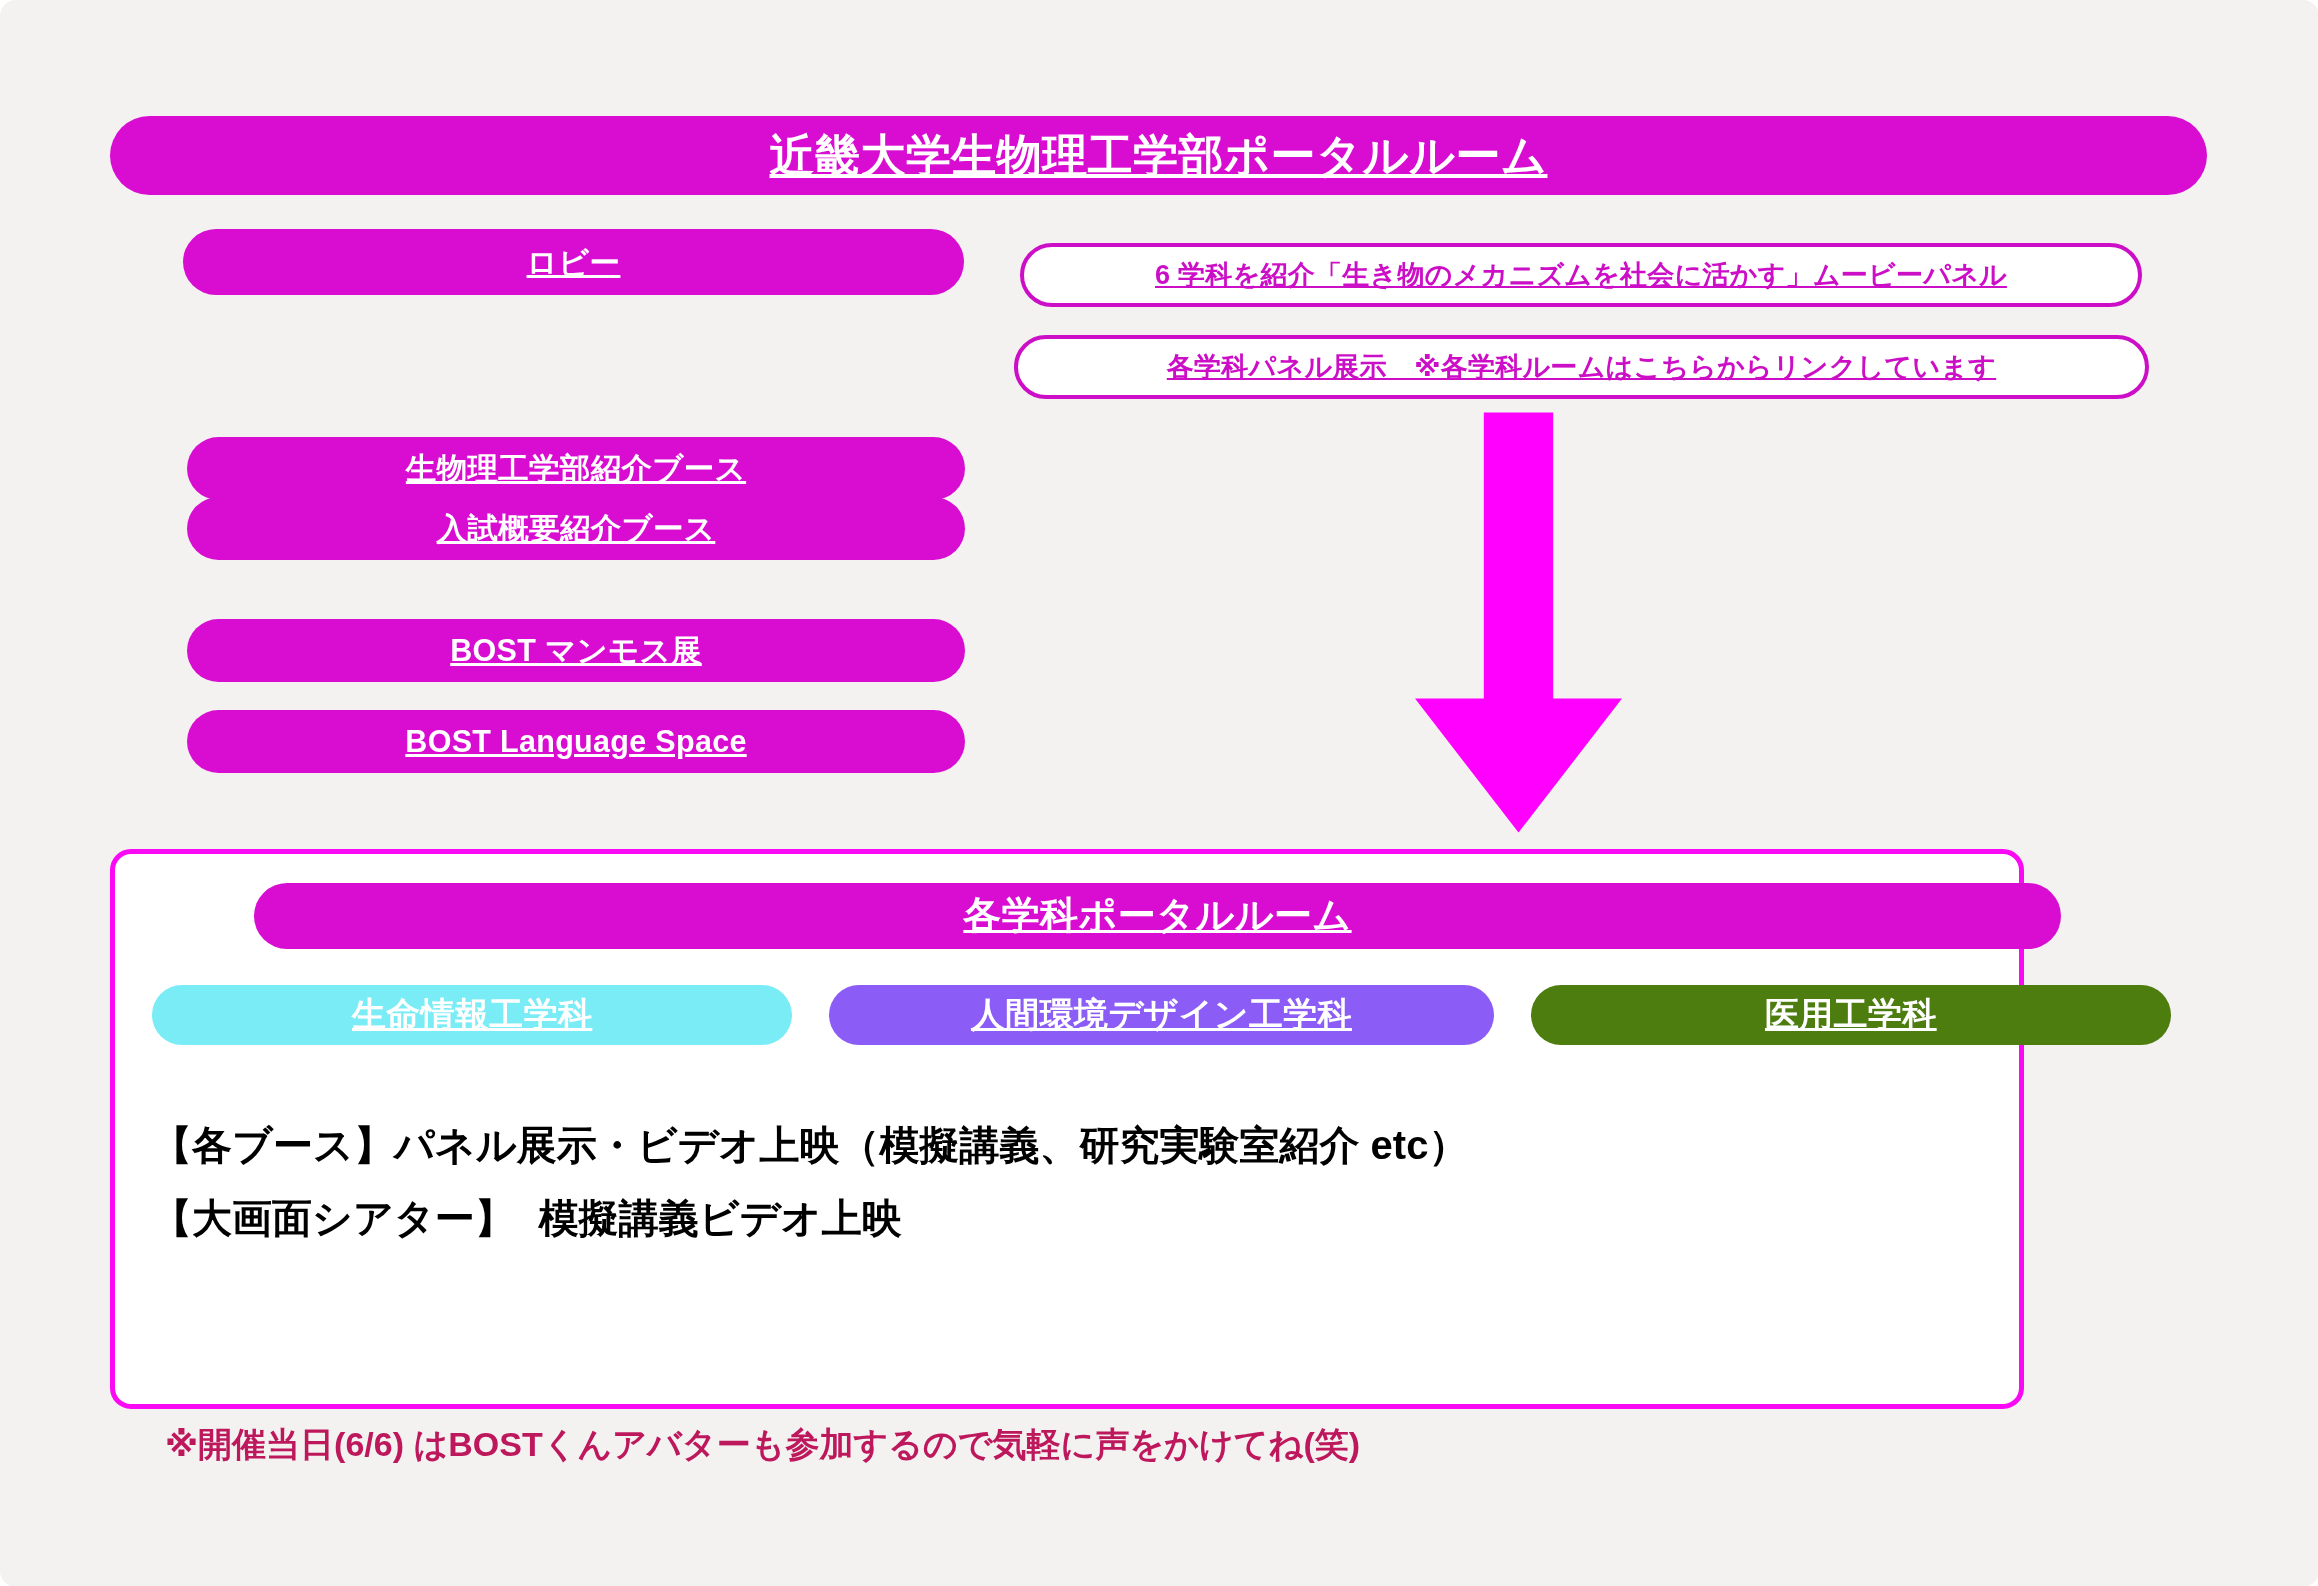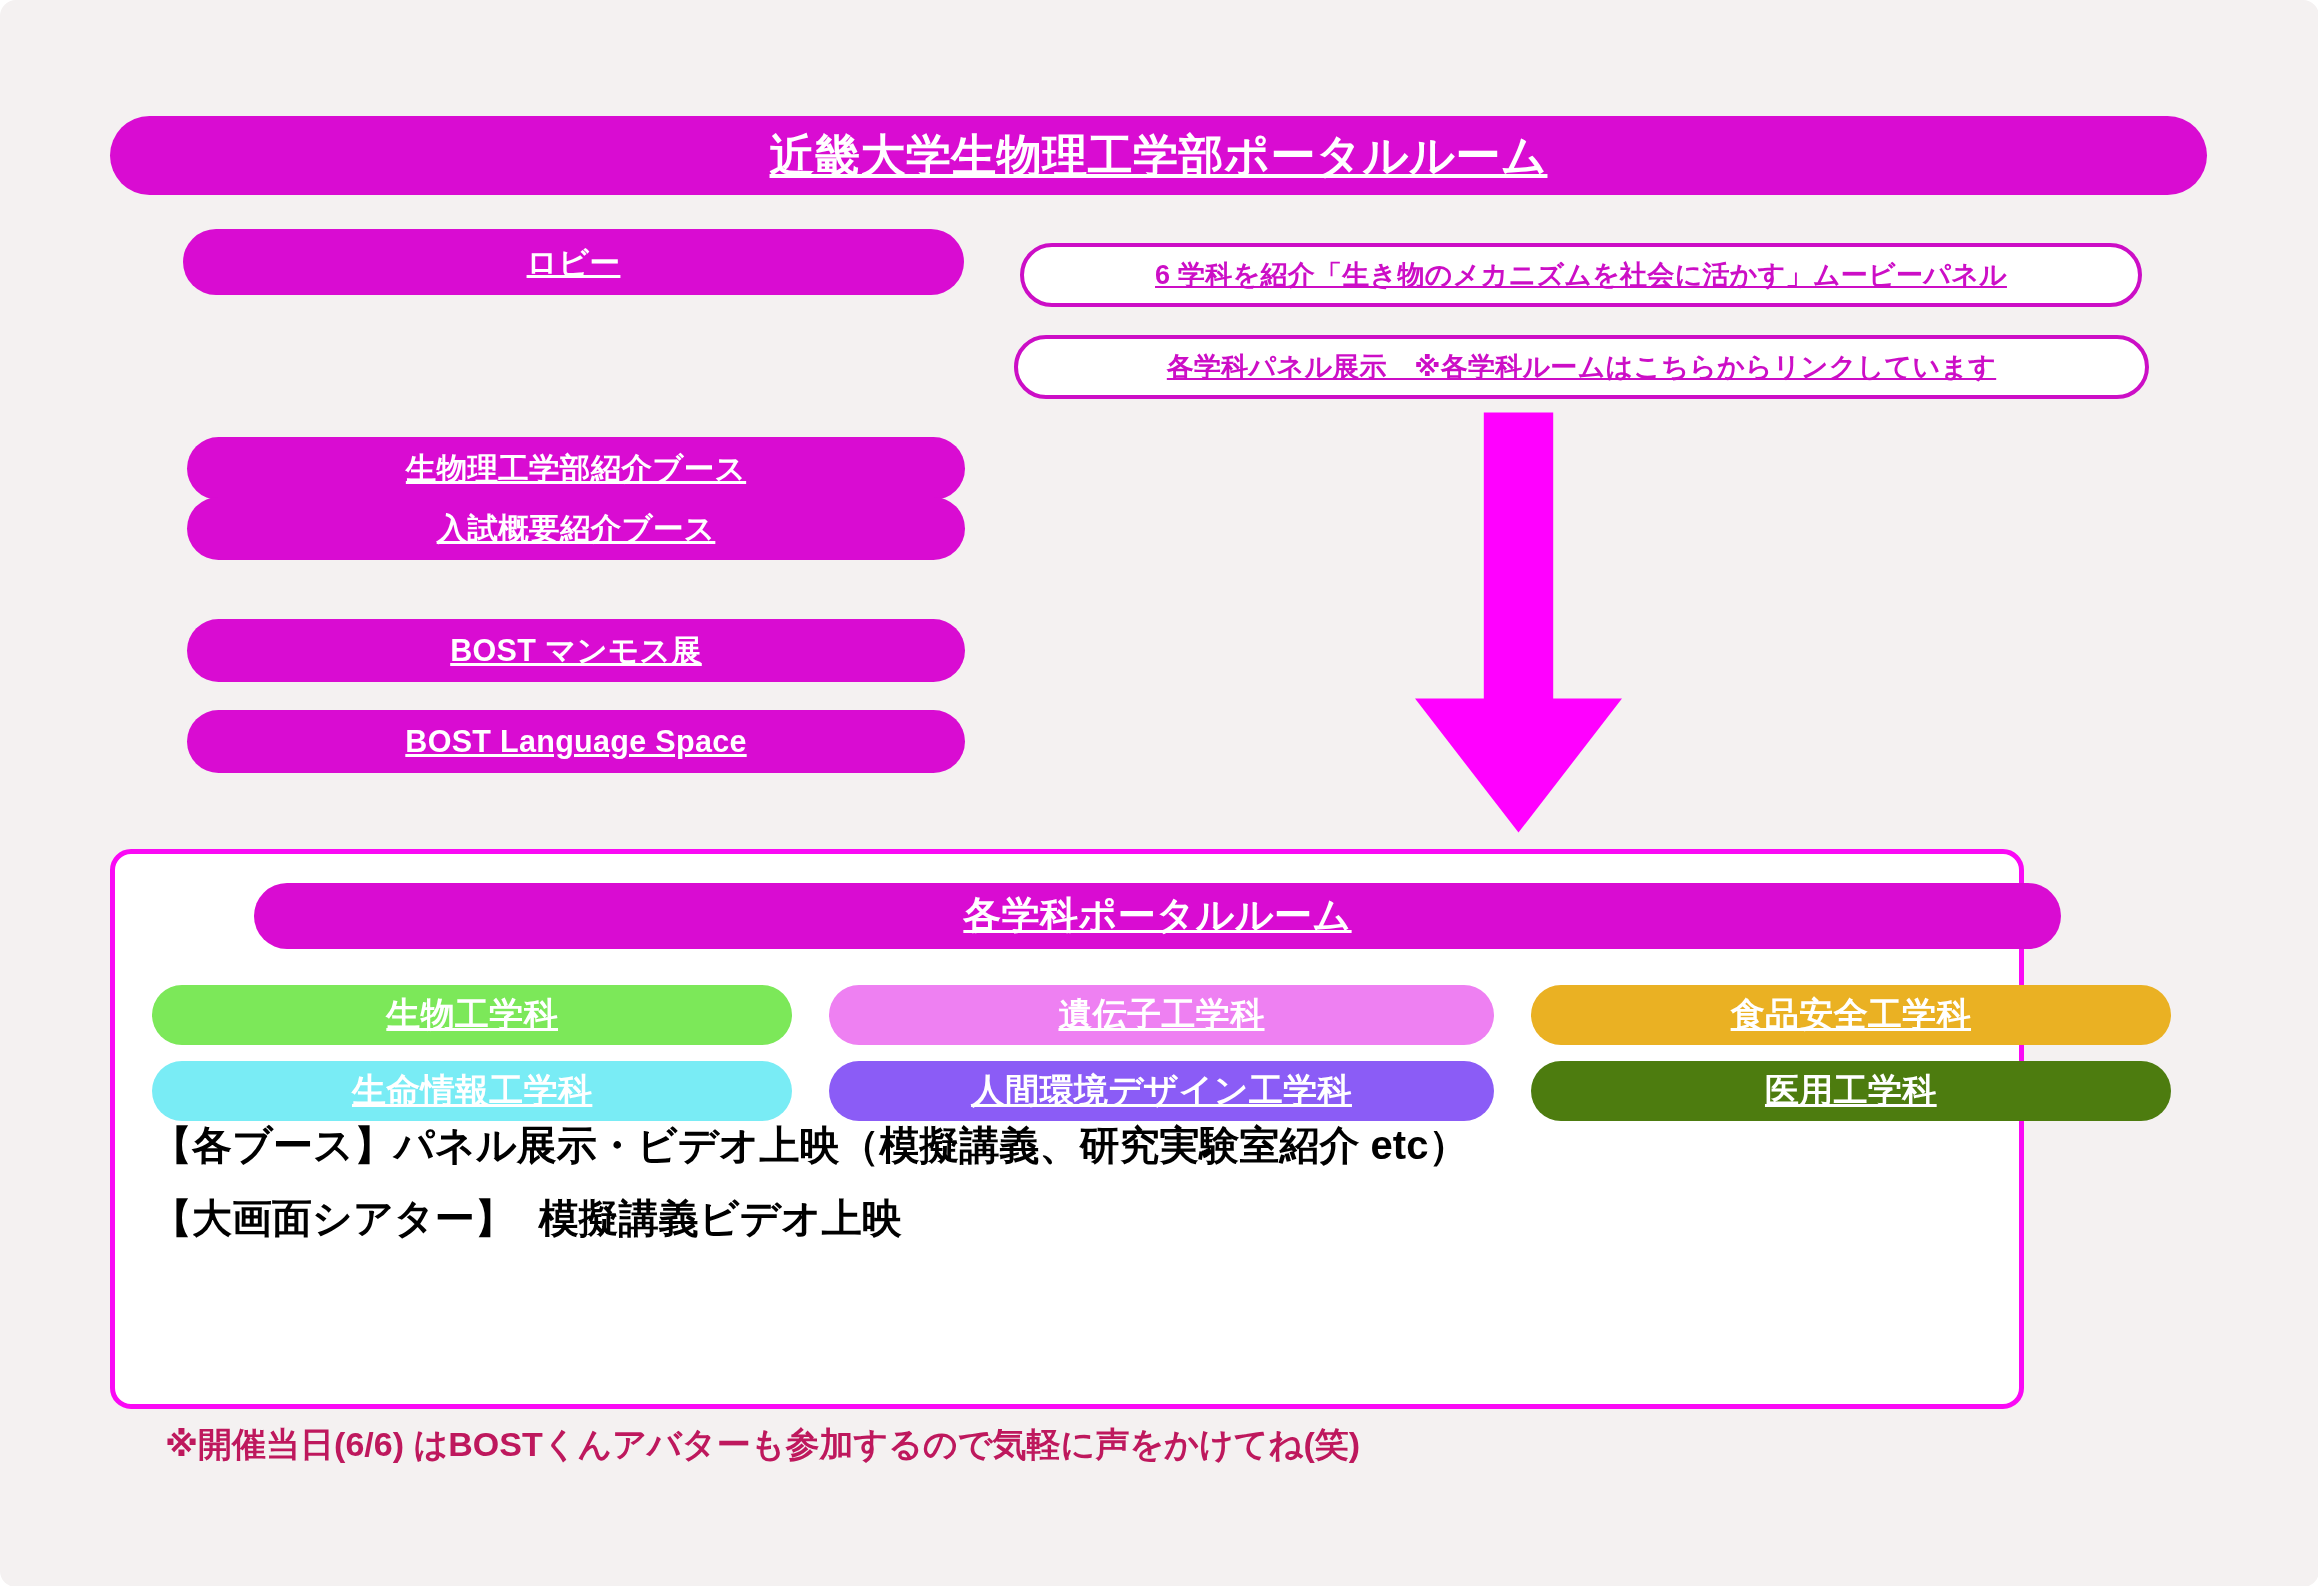"生物工学科" div.dept-row { html: <div> <div>生物工学科</div> <div>遺伝子工学科</div> <div>食品安全工学科</div> </div> -> none }
